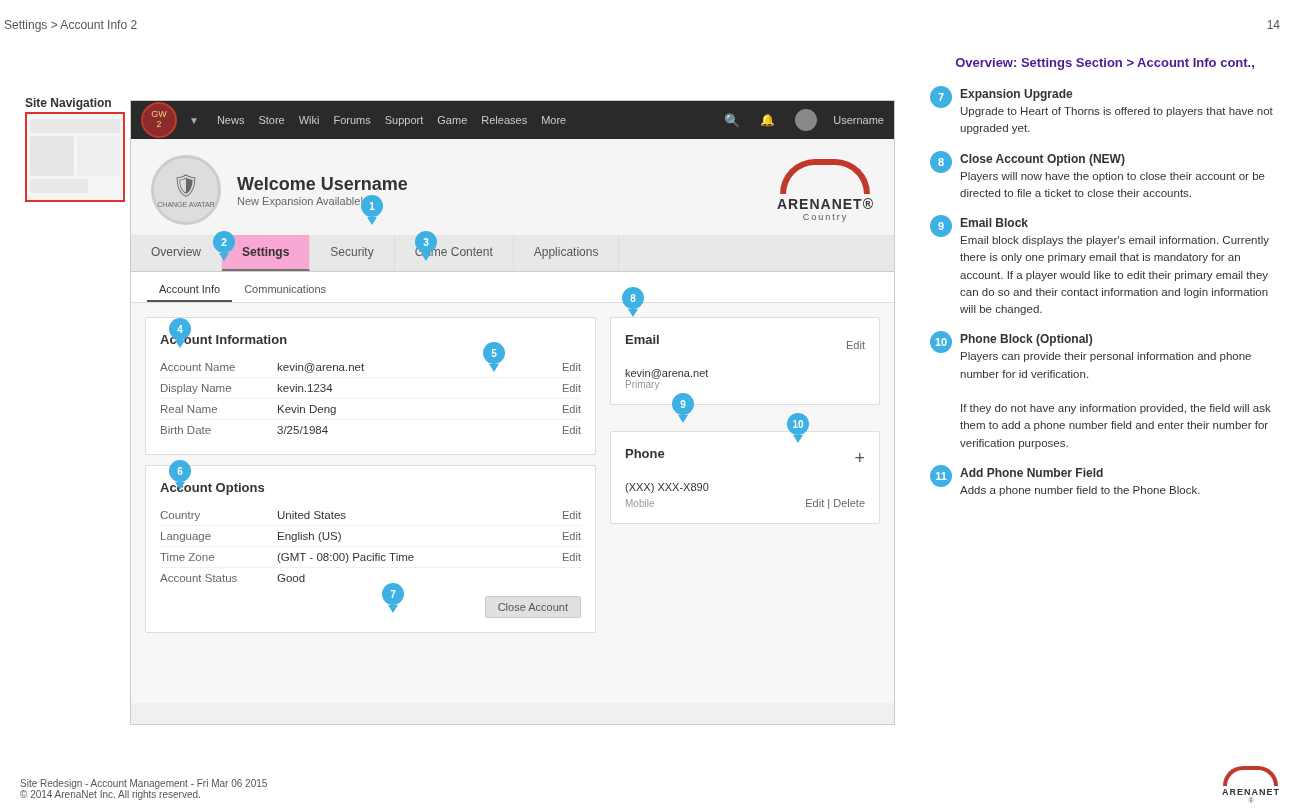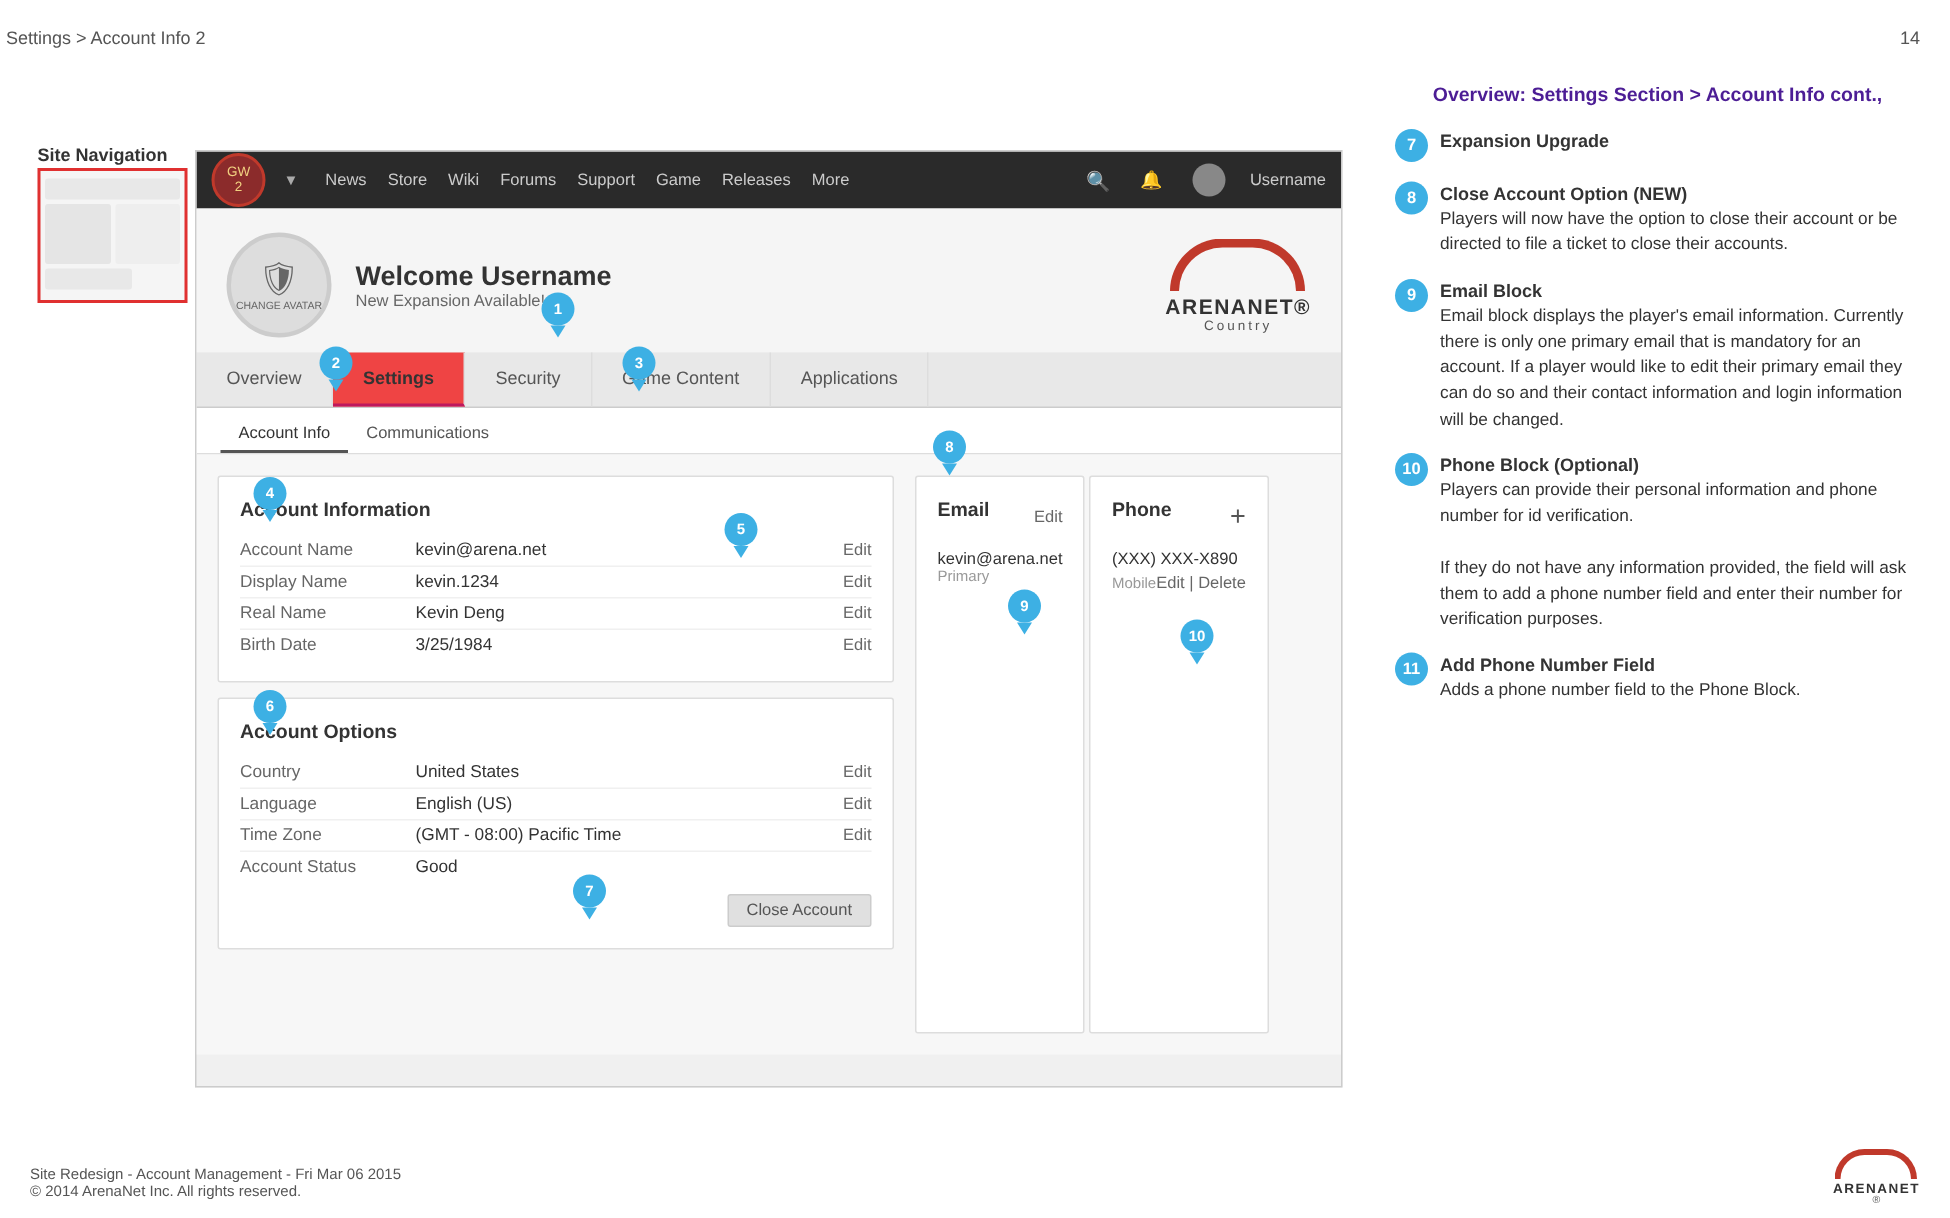"Upgrade to Heart of Thorns" span { html: none -> <span>Upgrade to Heart of Thorns is offered to players that have not upgraded yet.</span> }
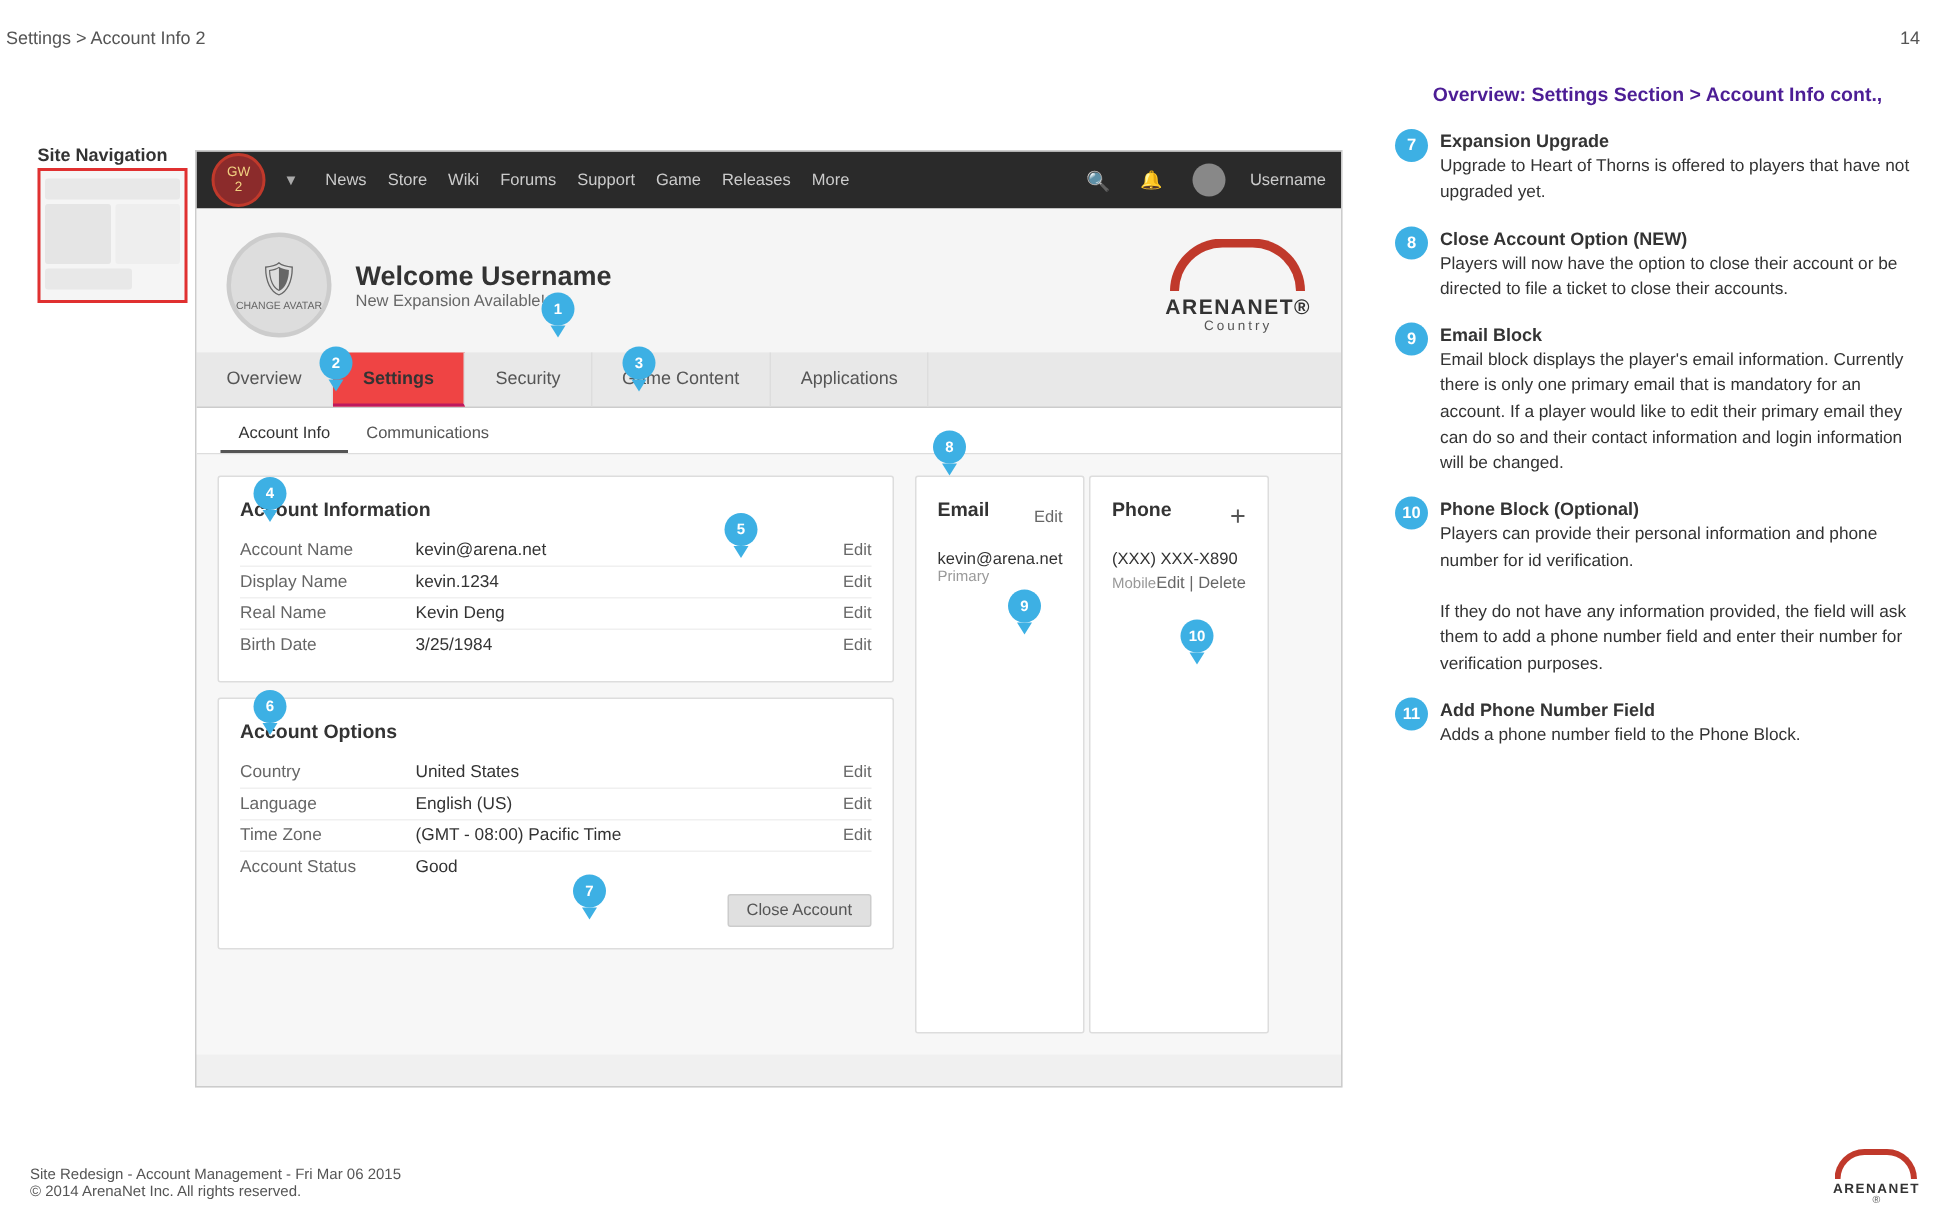"Settings" .tab.active { background: #ef4444 -> #f9a8d4; border-bottom: 2px solid #be185d -> 2px solid #737373 }
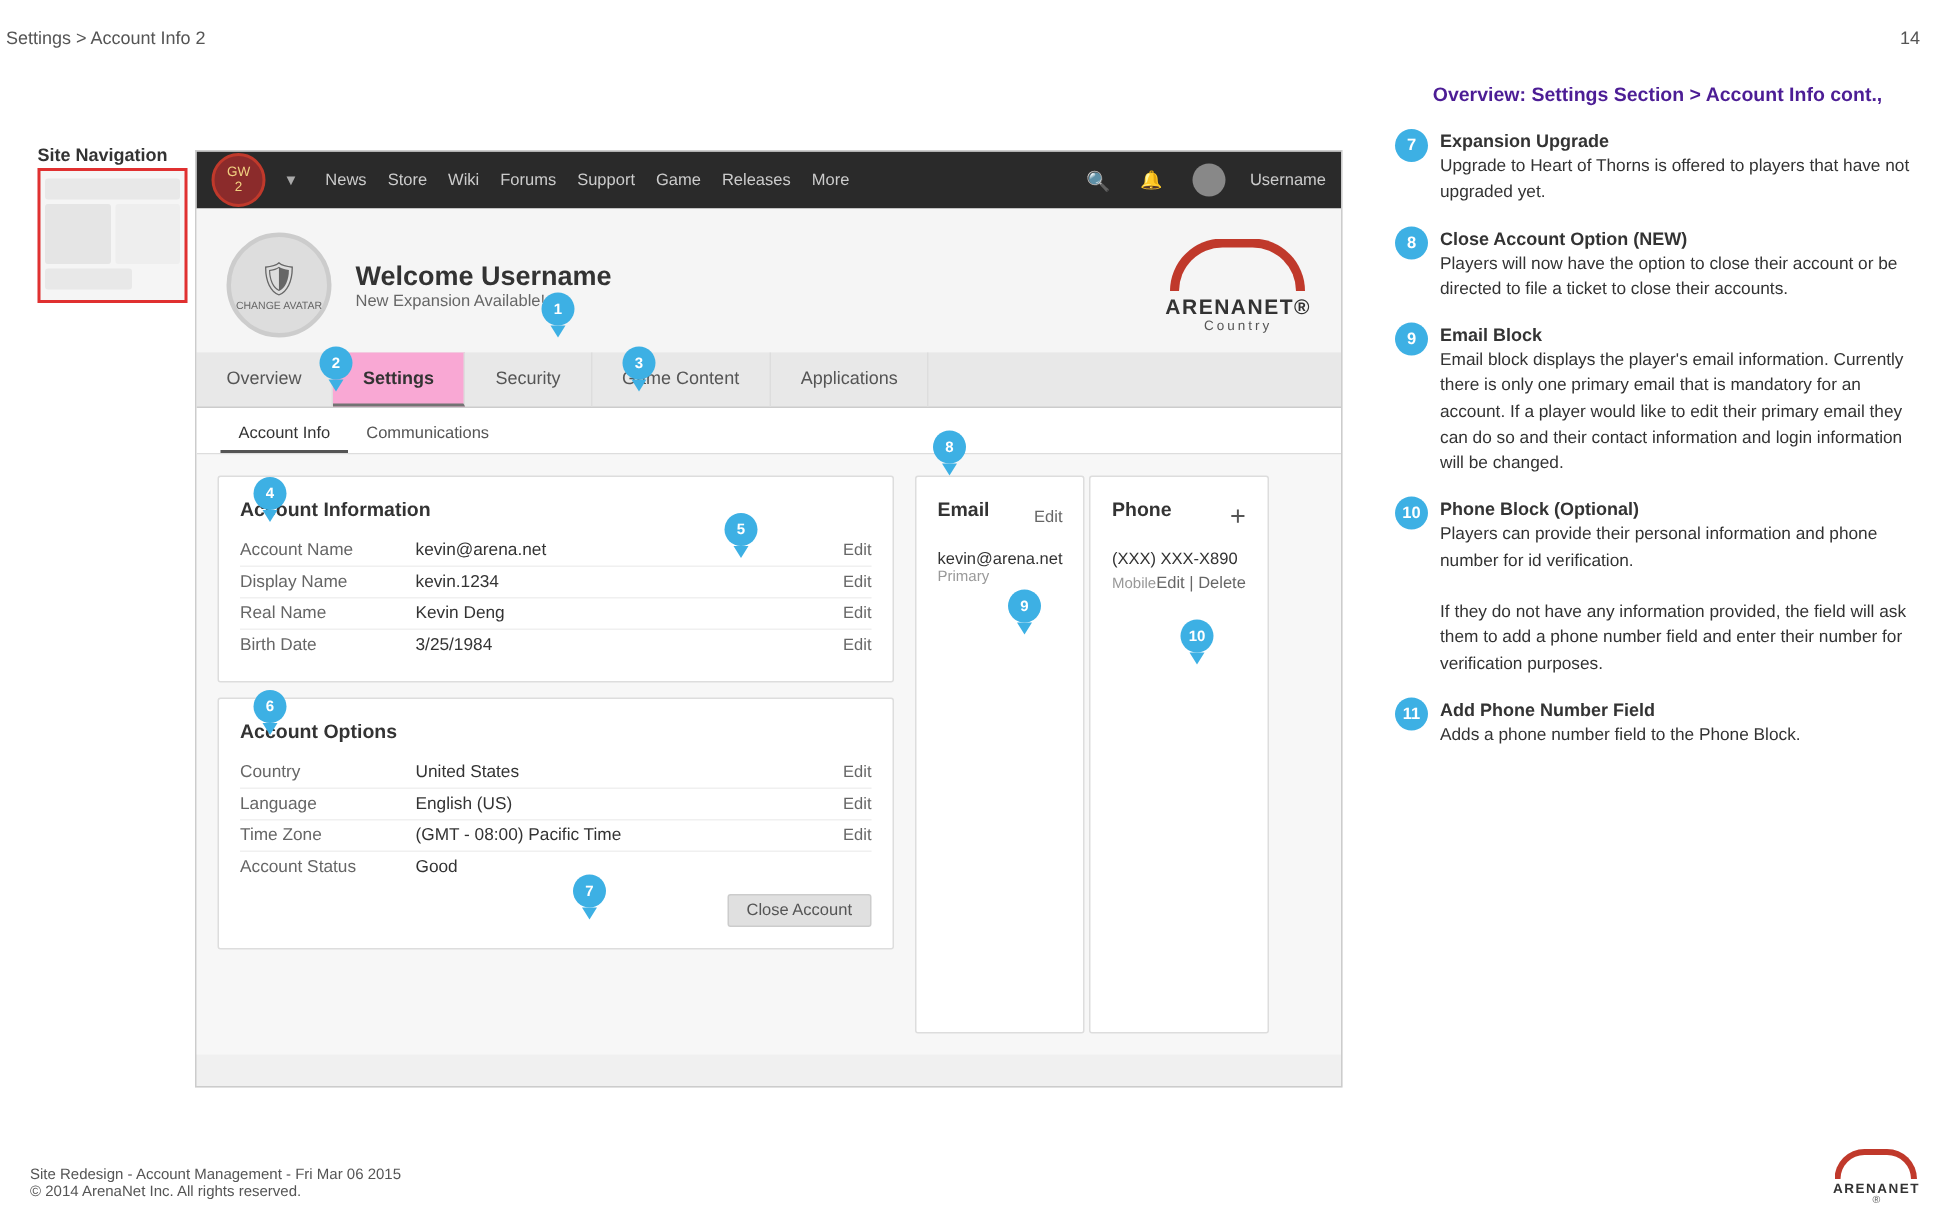"Email" .right-panel { flex-direction: row -> column; gap: 3px -> 26px }
